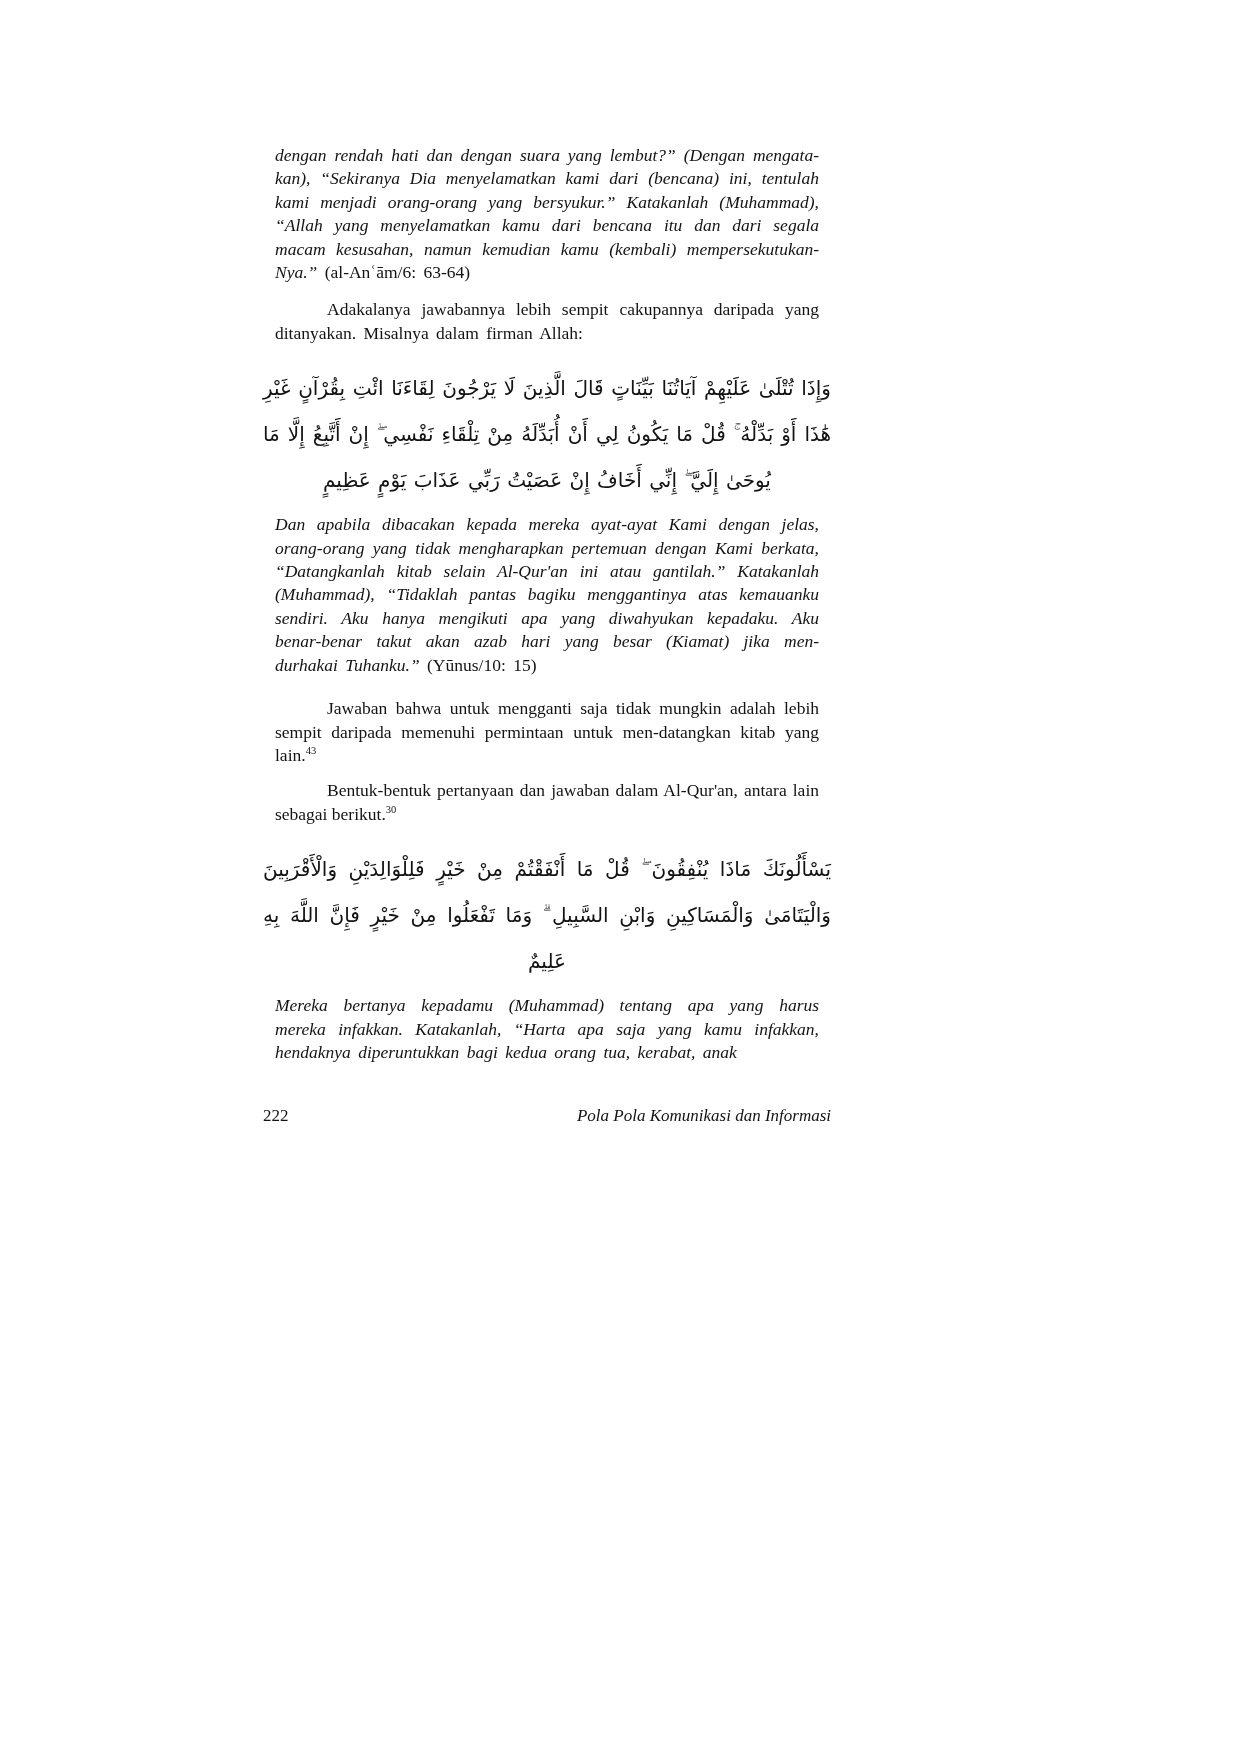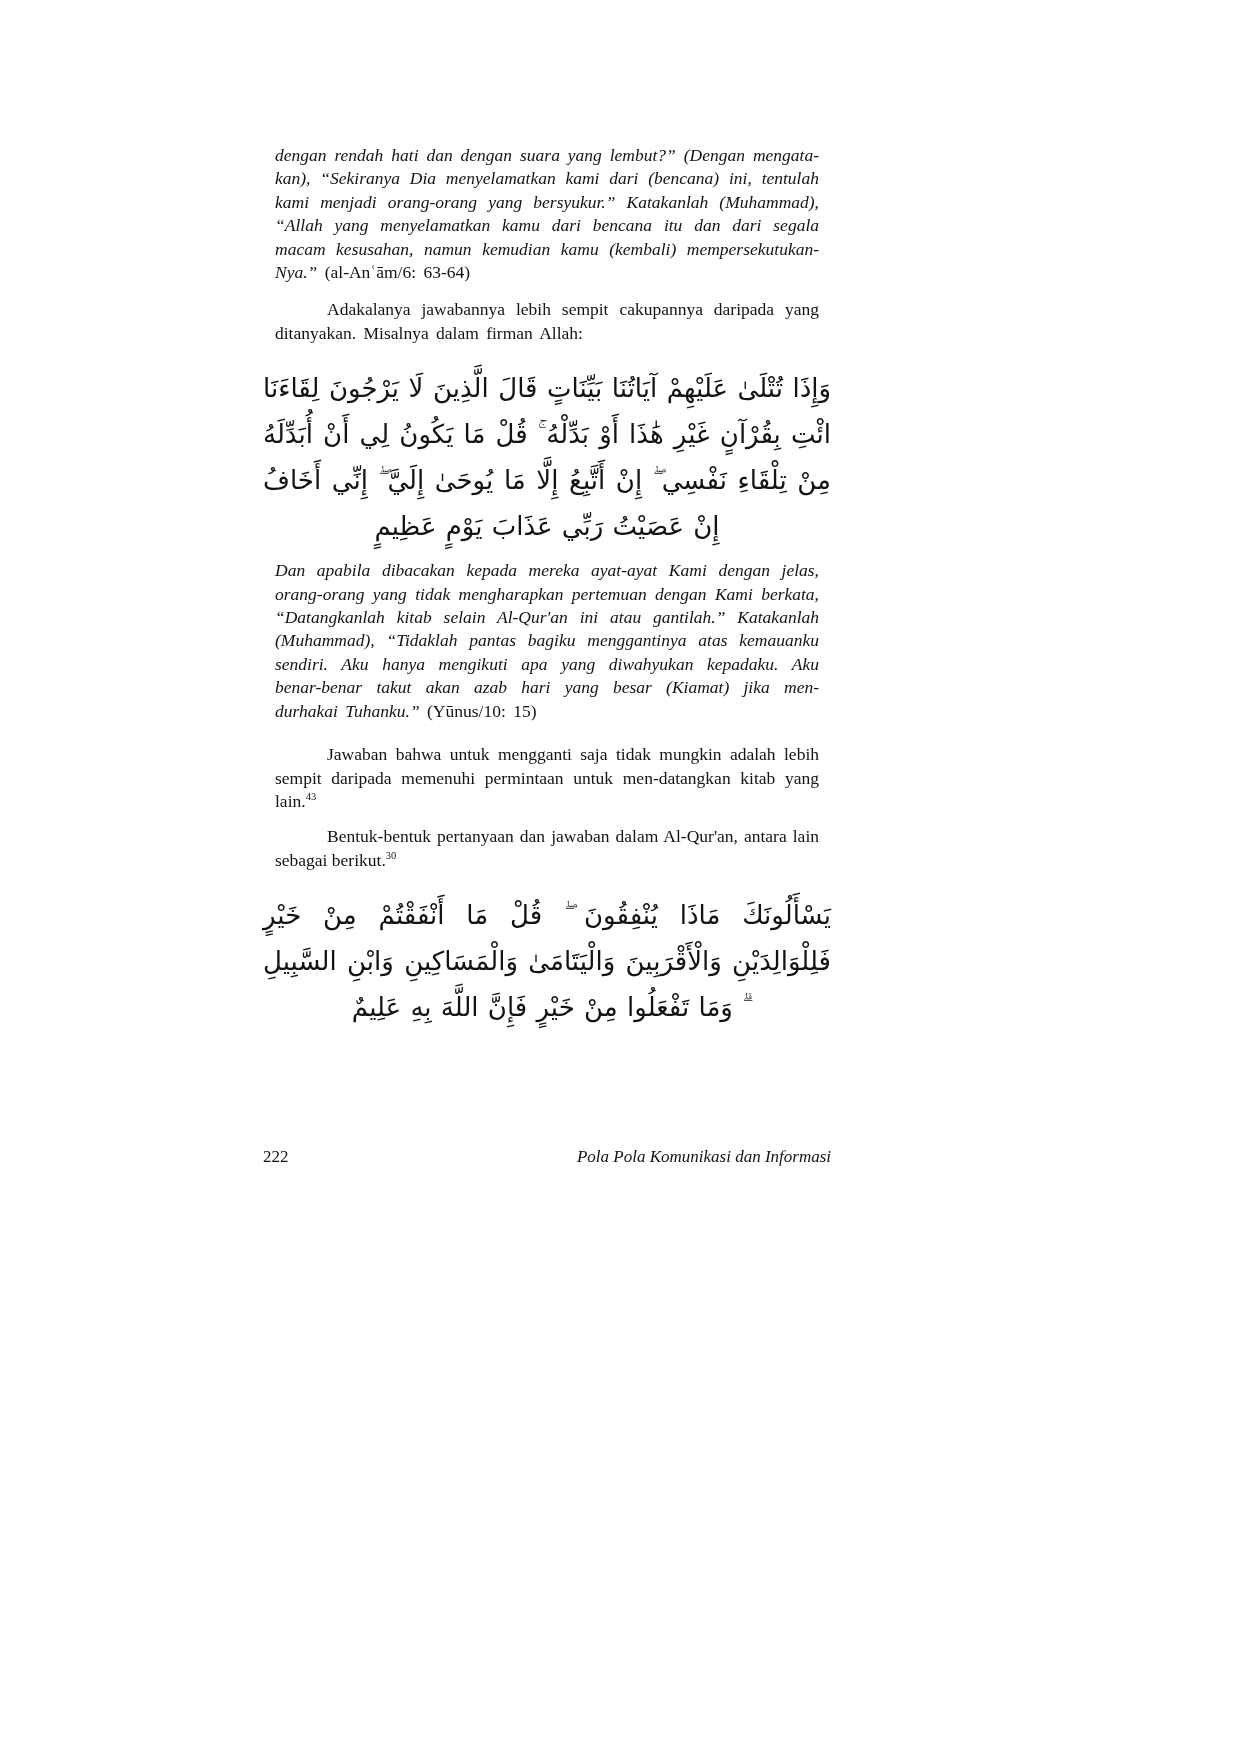"وَإِذَا تُتْلَىٰ عَلَيْهِمْ آيَاتُنَا" .arabic { font-size: 26px -> 20px }
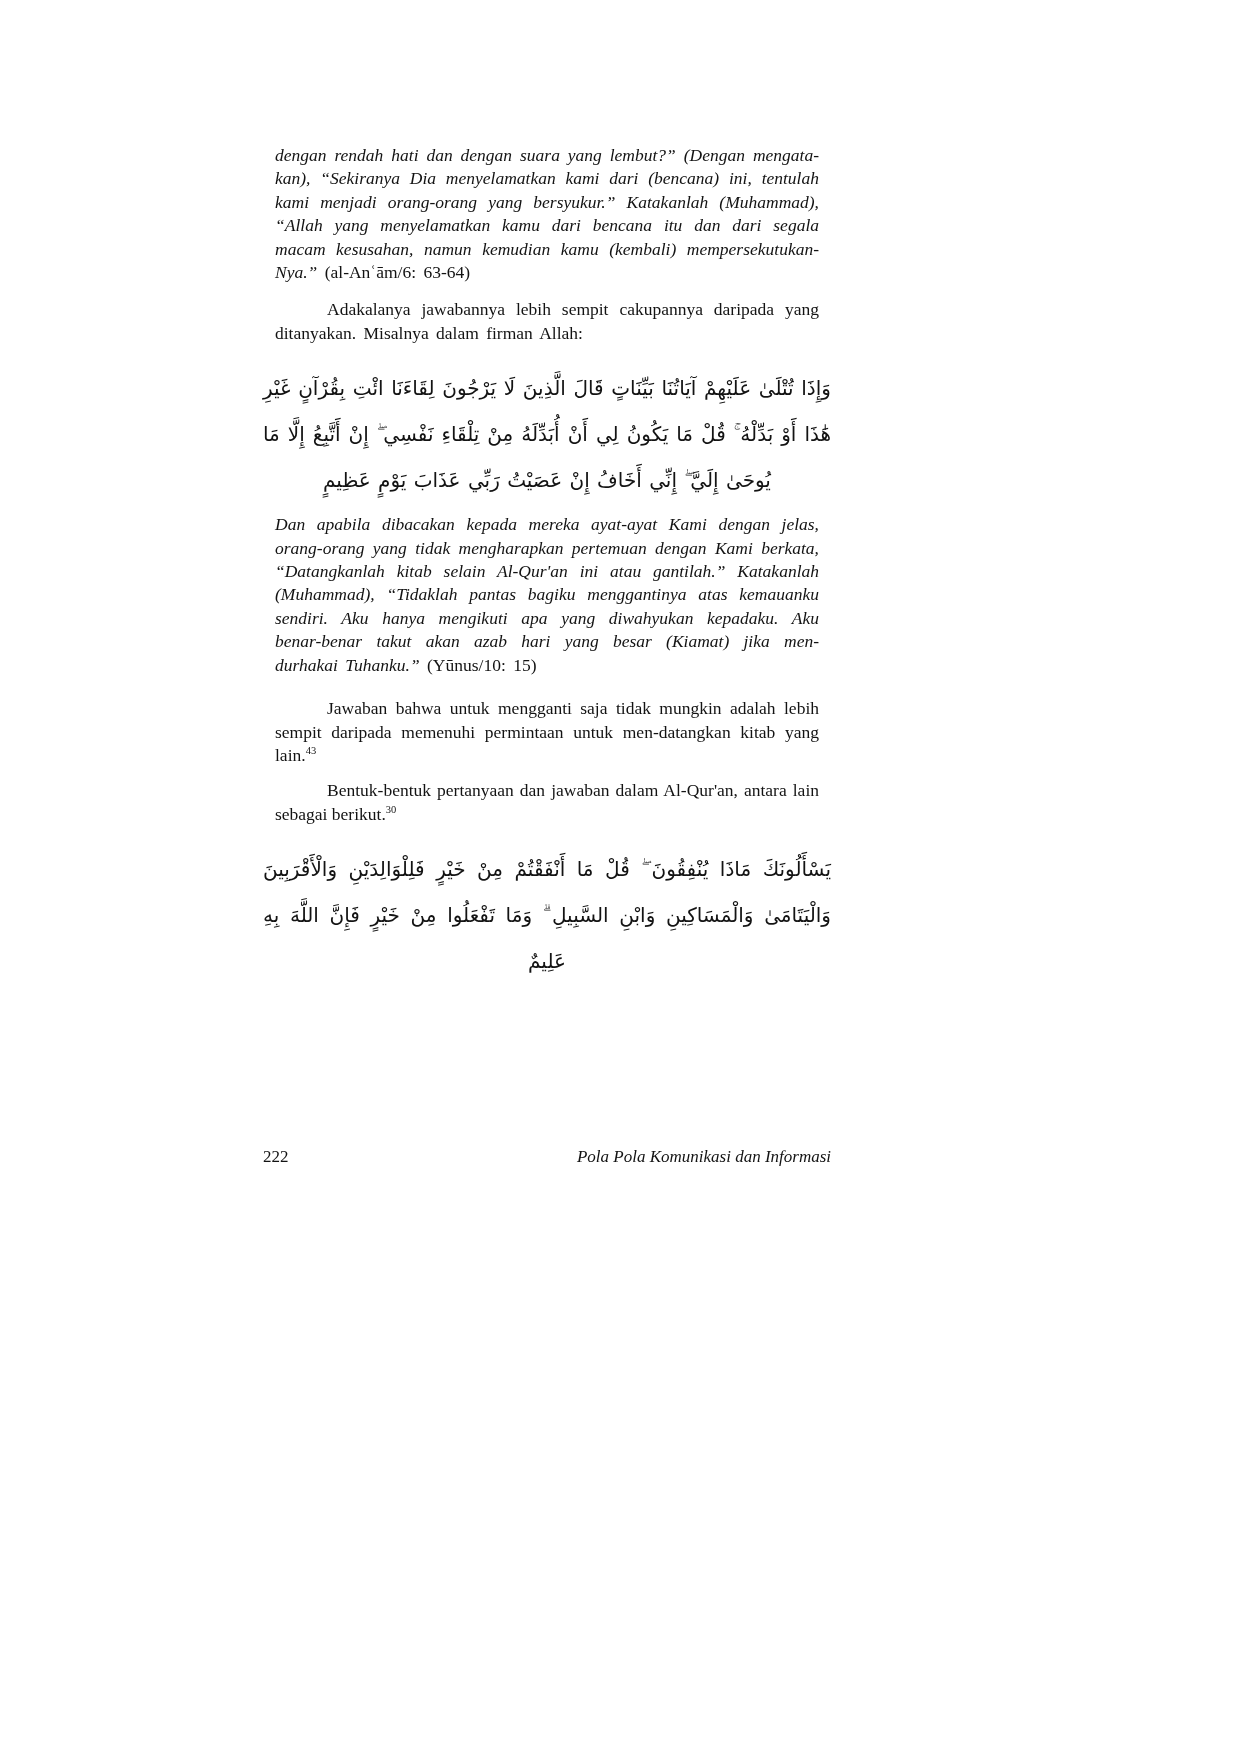"Mereka bertanya kepadamu (Muhammad)" p.italic { html: none -> <p>Mereka bertanya kepadamu (Muhammad) tentang apa yang harus mereka infakkan. Katakanlah, “Harta apa saja yang kamu infakkan, hendaknya diperuntukkan bagi kedua orang tua, kerabat, anak</p> }
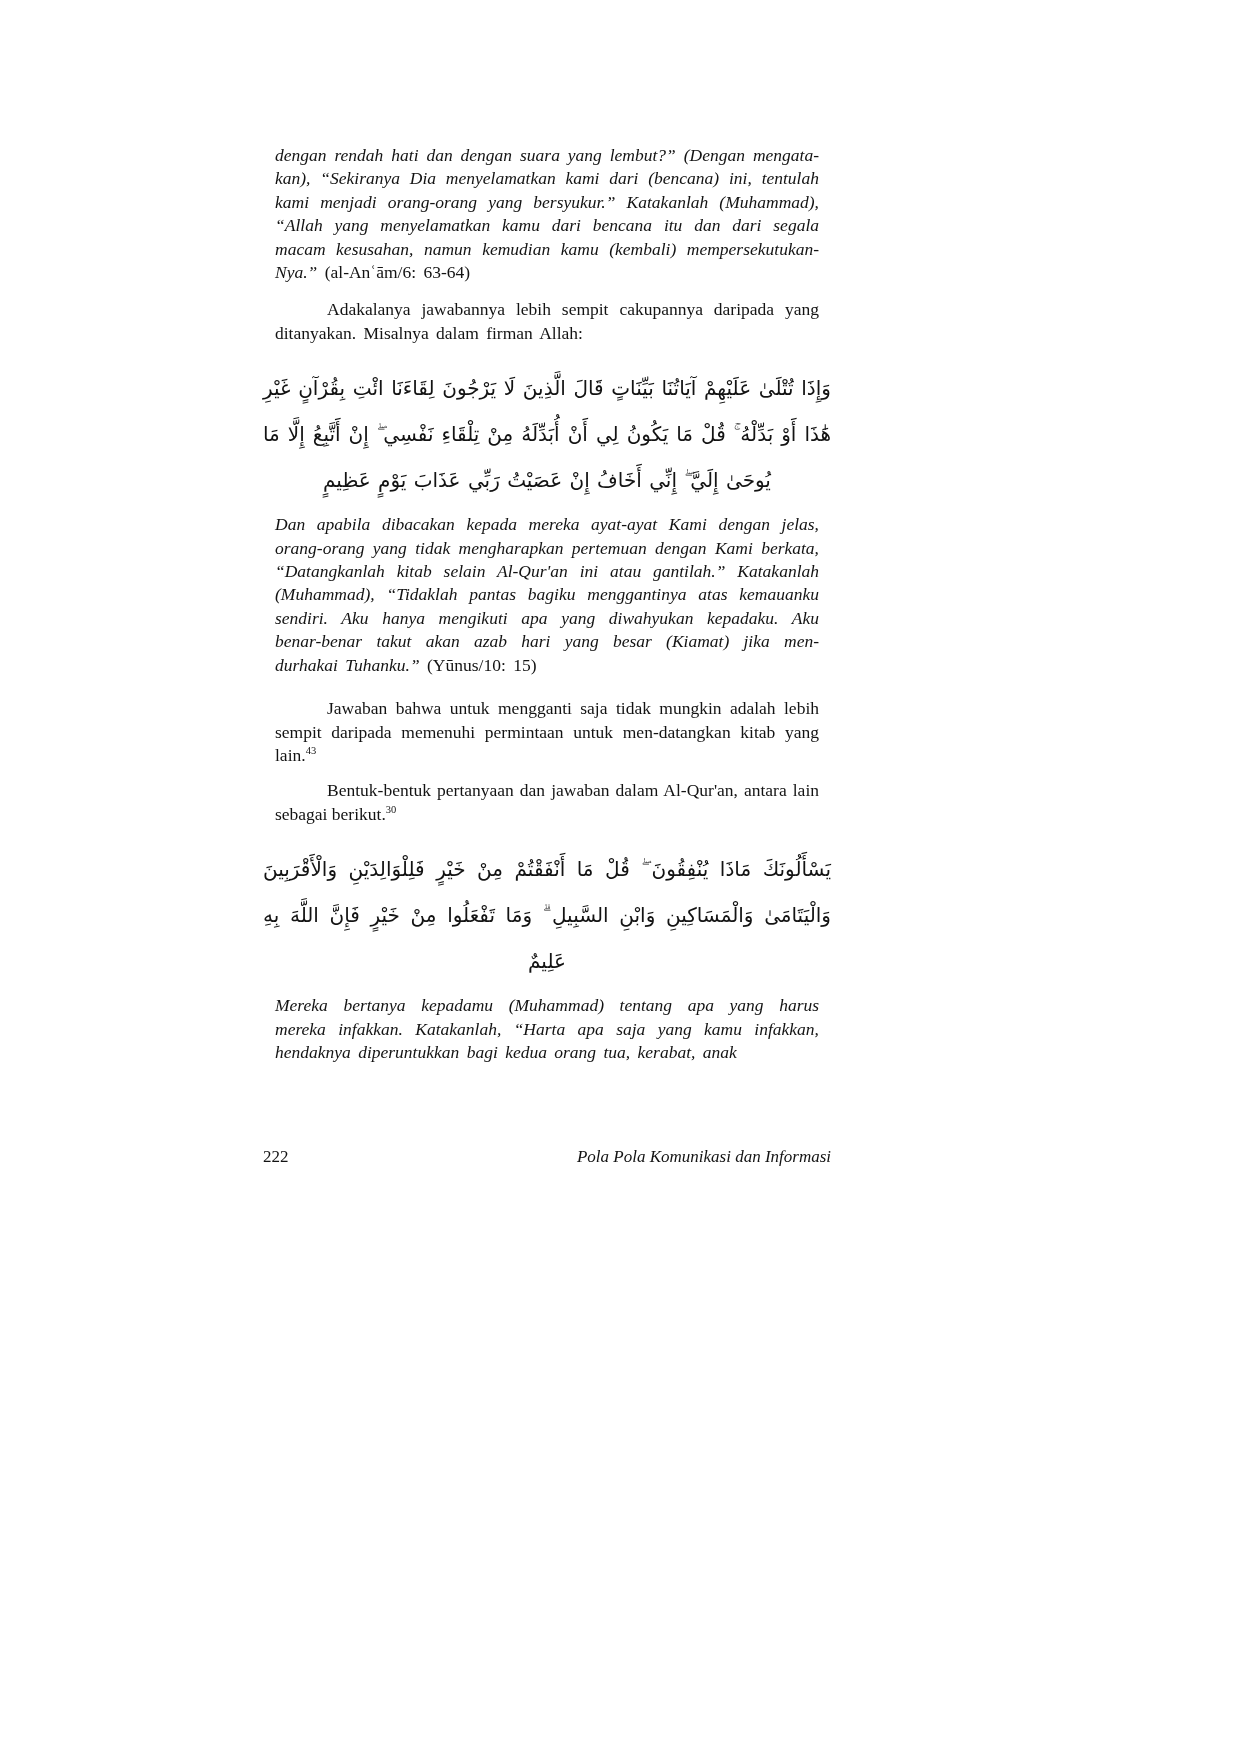"222" .footer { margin-top: 41px -> none }
